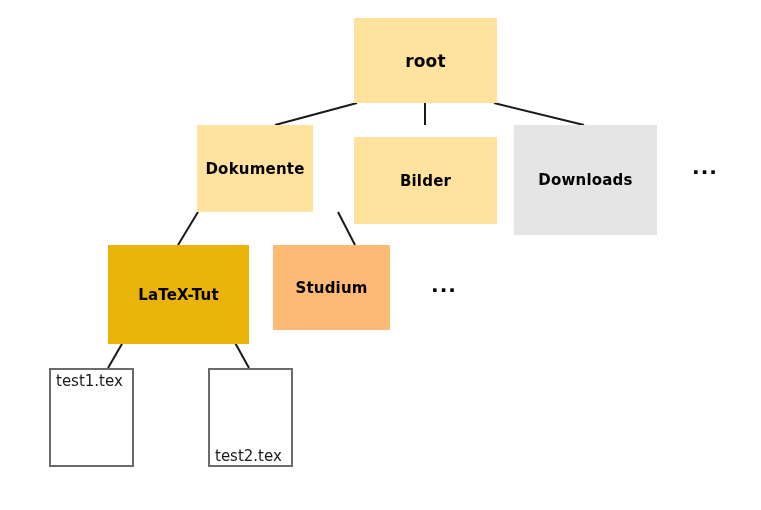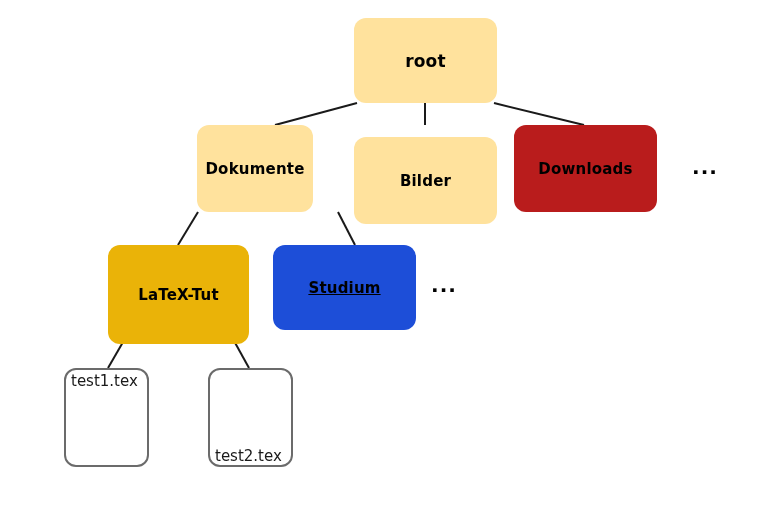"root" .node { border-radius: 12px -> none }
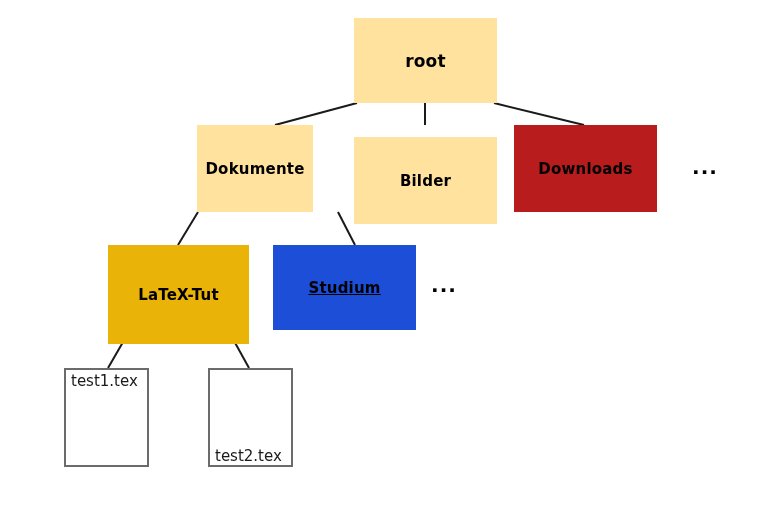"Downloads" div.node { background: #b91c1c -> #e5e5e5; height: 87px -> 110px }
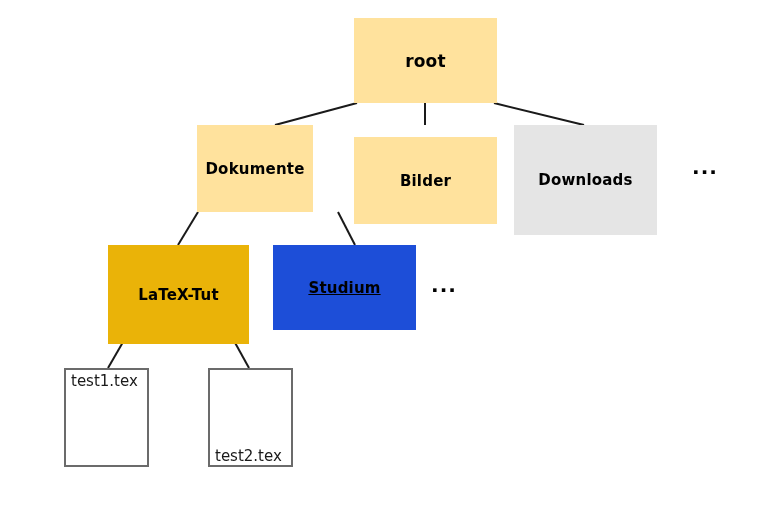"Studium" div.node { background: #1d4ed8 -> #fdba74; text-decoration: underline -> none; width: 143px -> 117px }
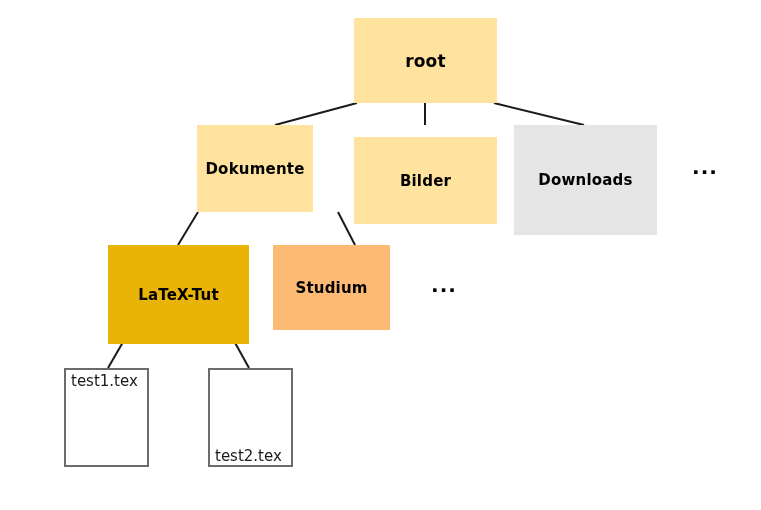"test1.tex" div.node { left: 64px -> 49px }
